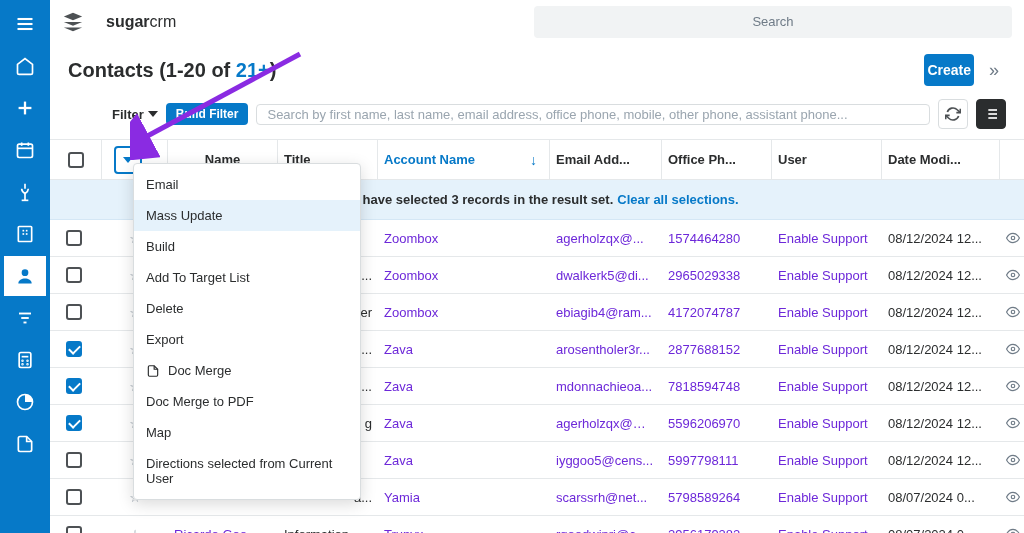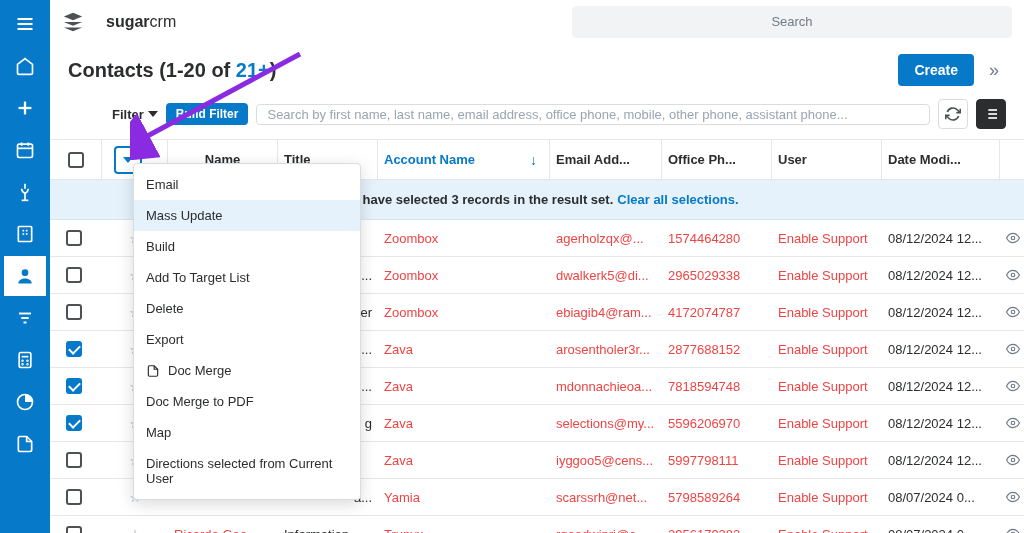"Search" .searchbox { width: 440px -> 478px }
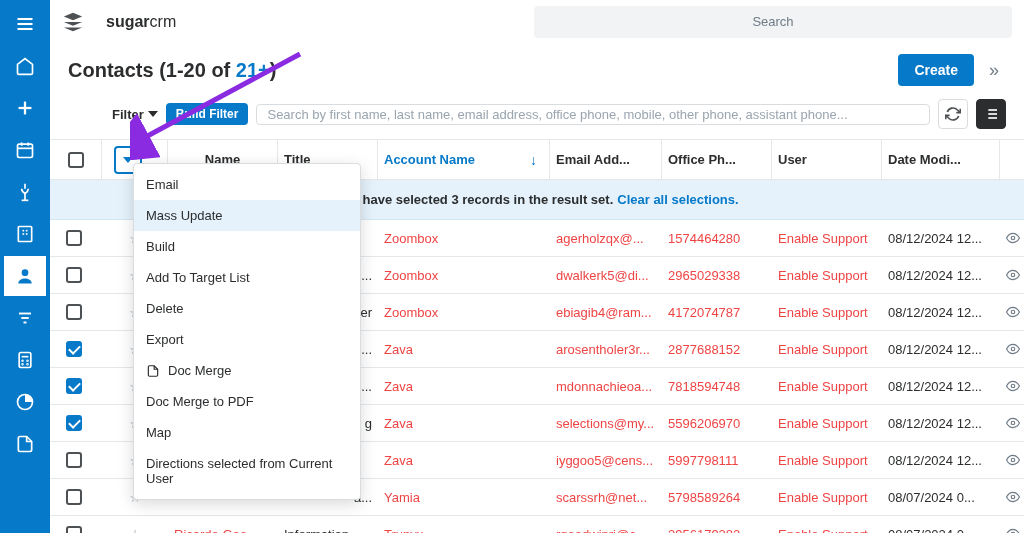"Create" .create-btn { padding: 8px 16px -> 8px 3px }
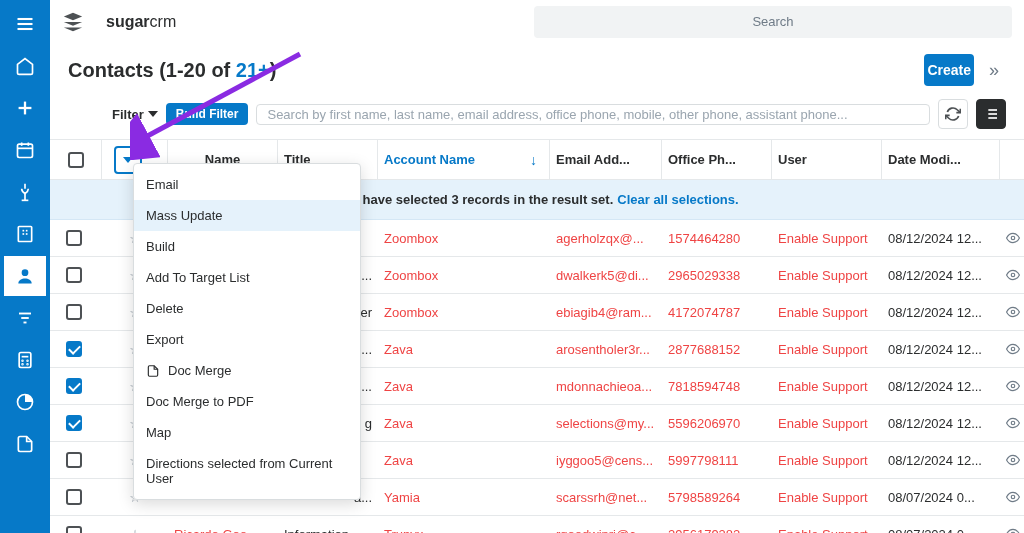"Zoombox" .row .cell.link { color: #ef4444 -> #6d28d9 }
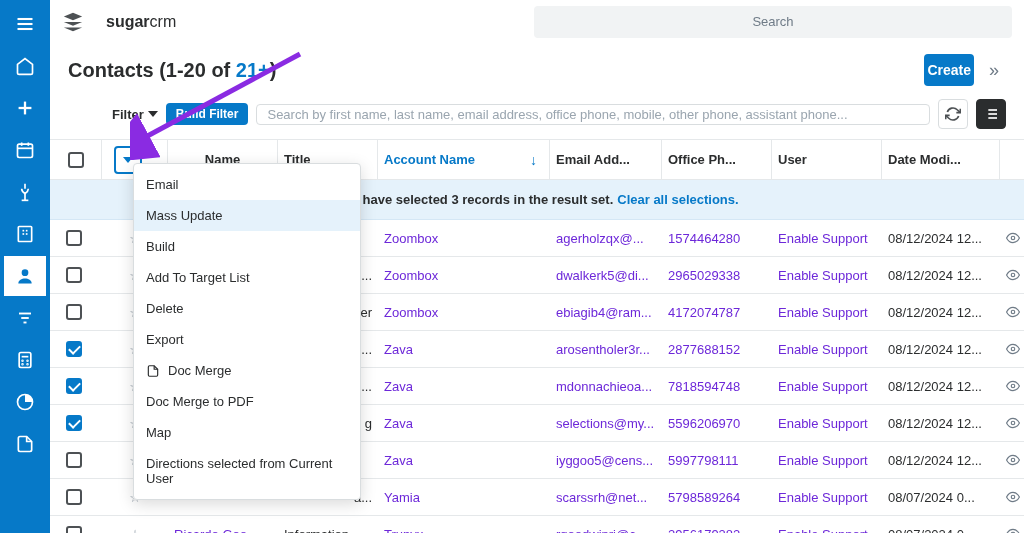"selections@my..." div.cell { text: selections@my -> agerholzqx@my }
